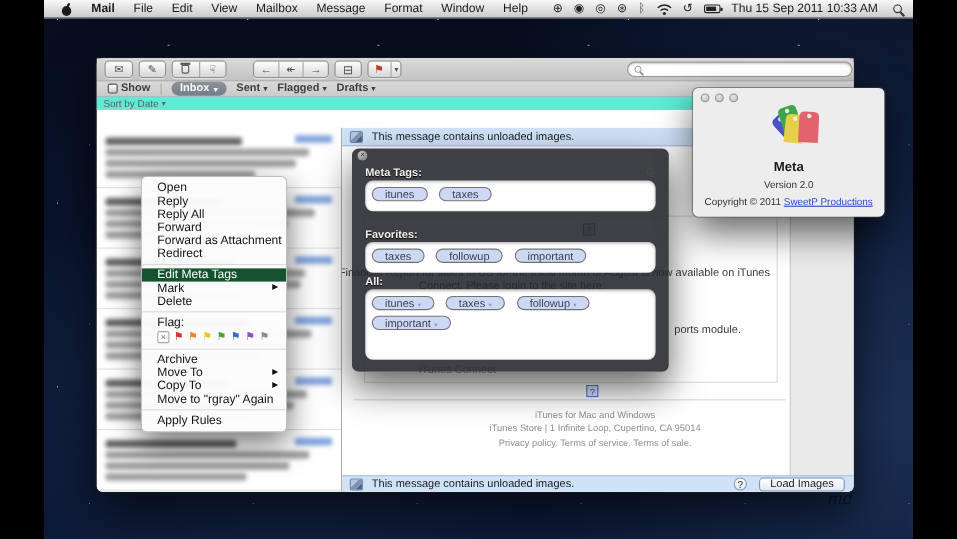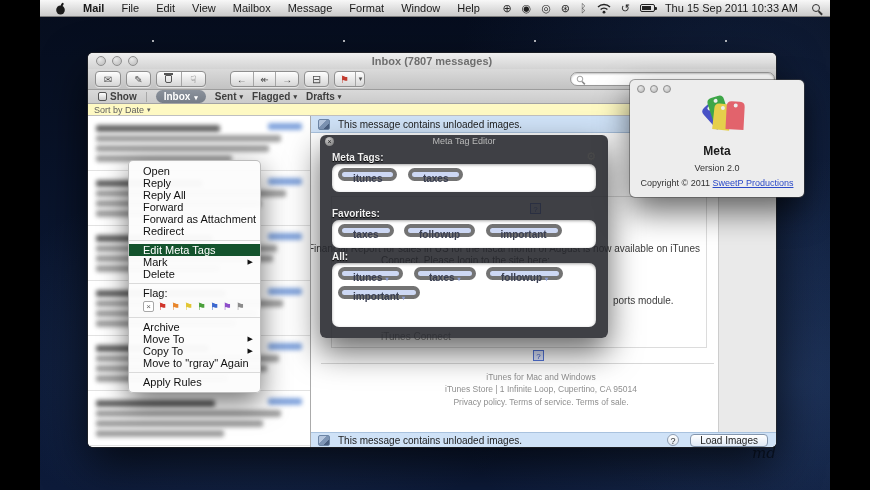"Inbox (7807 messages)" div.titlebar { html: <div> <div> <span></span> <span></span> <span></span> </div> <span>Inbox (7807 messages)</span> </div> -> none }
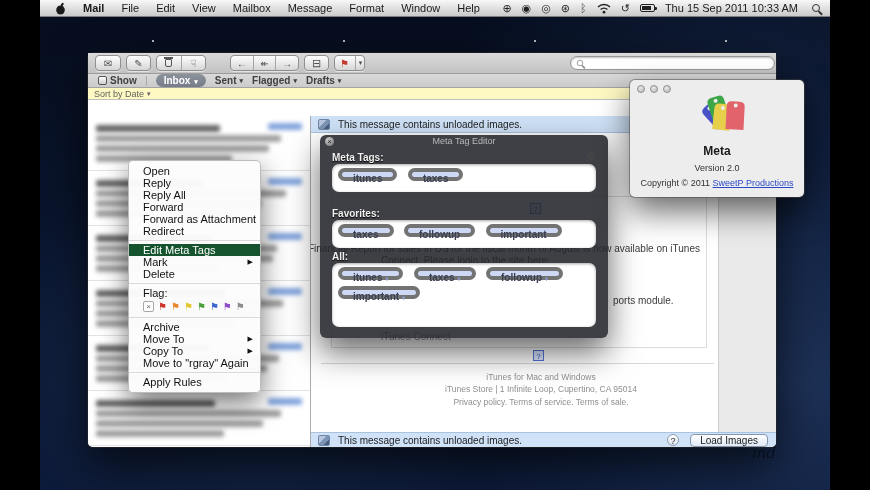"Sort by Date" .sortbar { background: #fef9c3 -> #5eead4 }
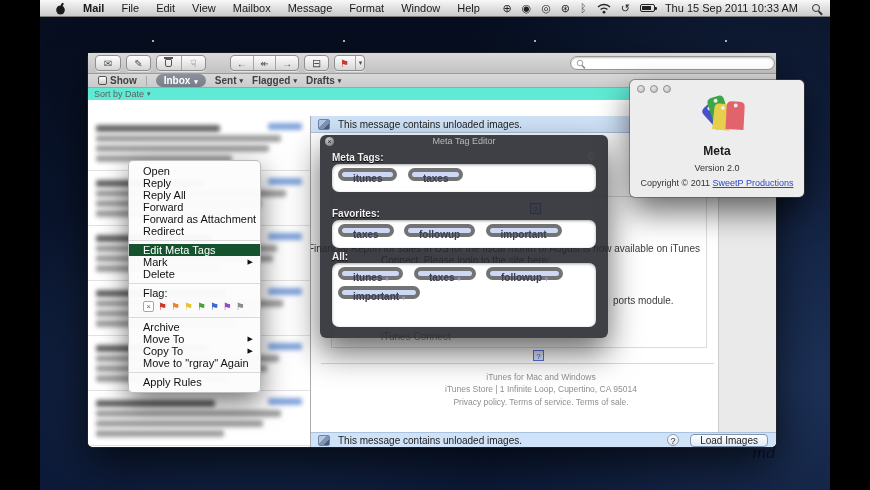"Meta Tag Editor" div.hudtitle { html: <div>Meta Tag Editor</div> -> none }
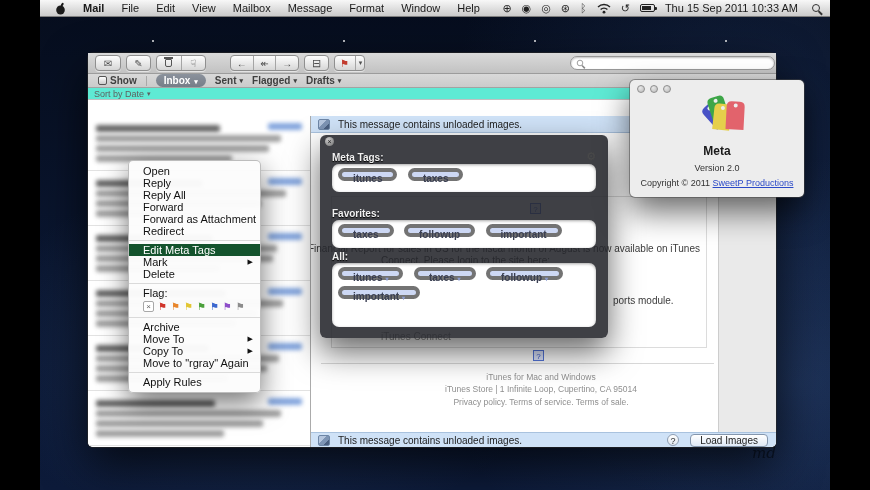"itunes" .pill { border: 4px solid #737373 -> 1px solid #737373; font-weight: bold -> normal }
